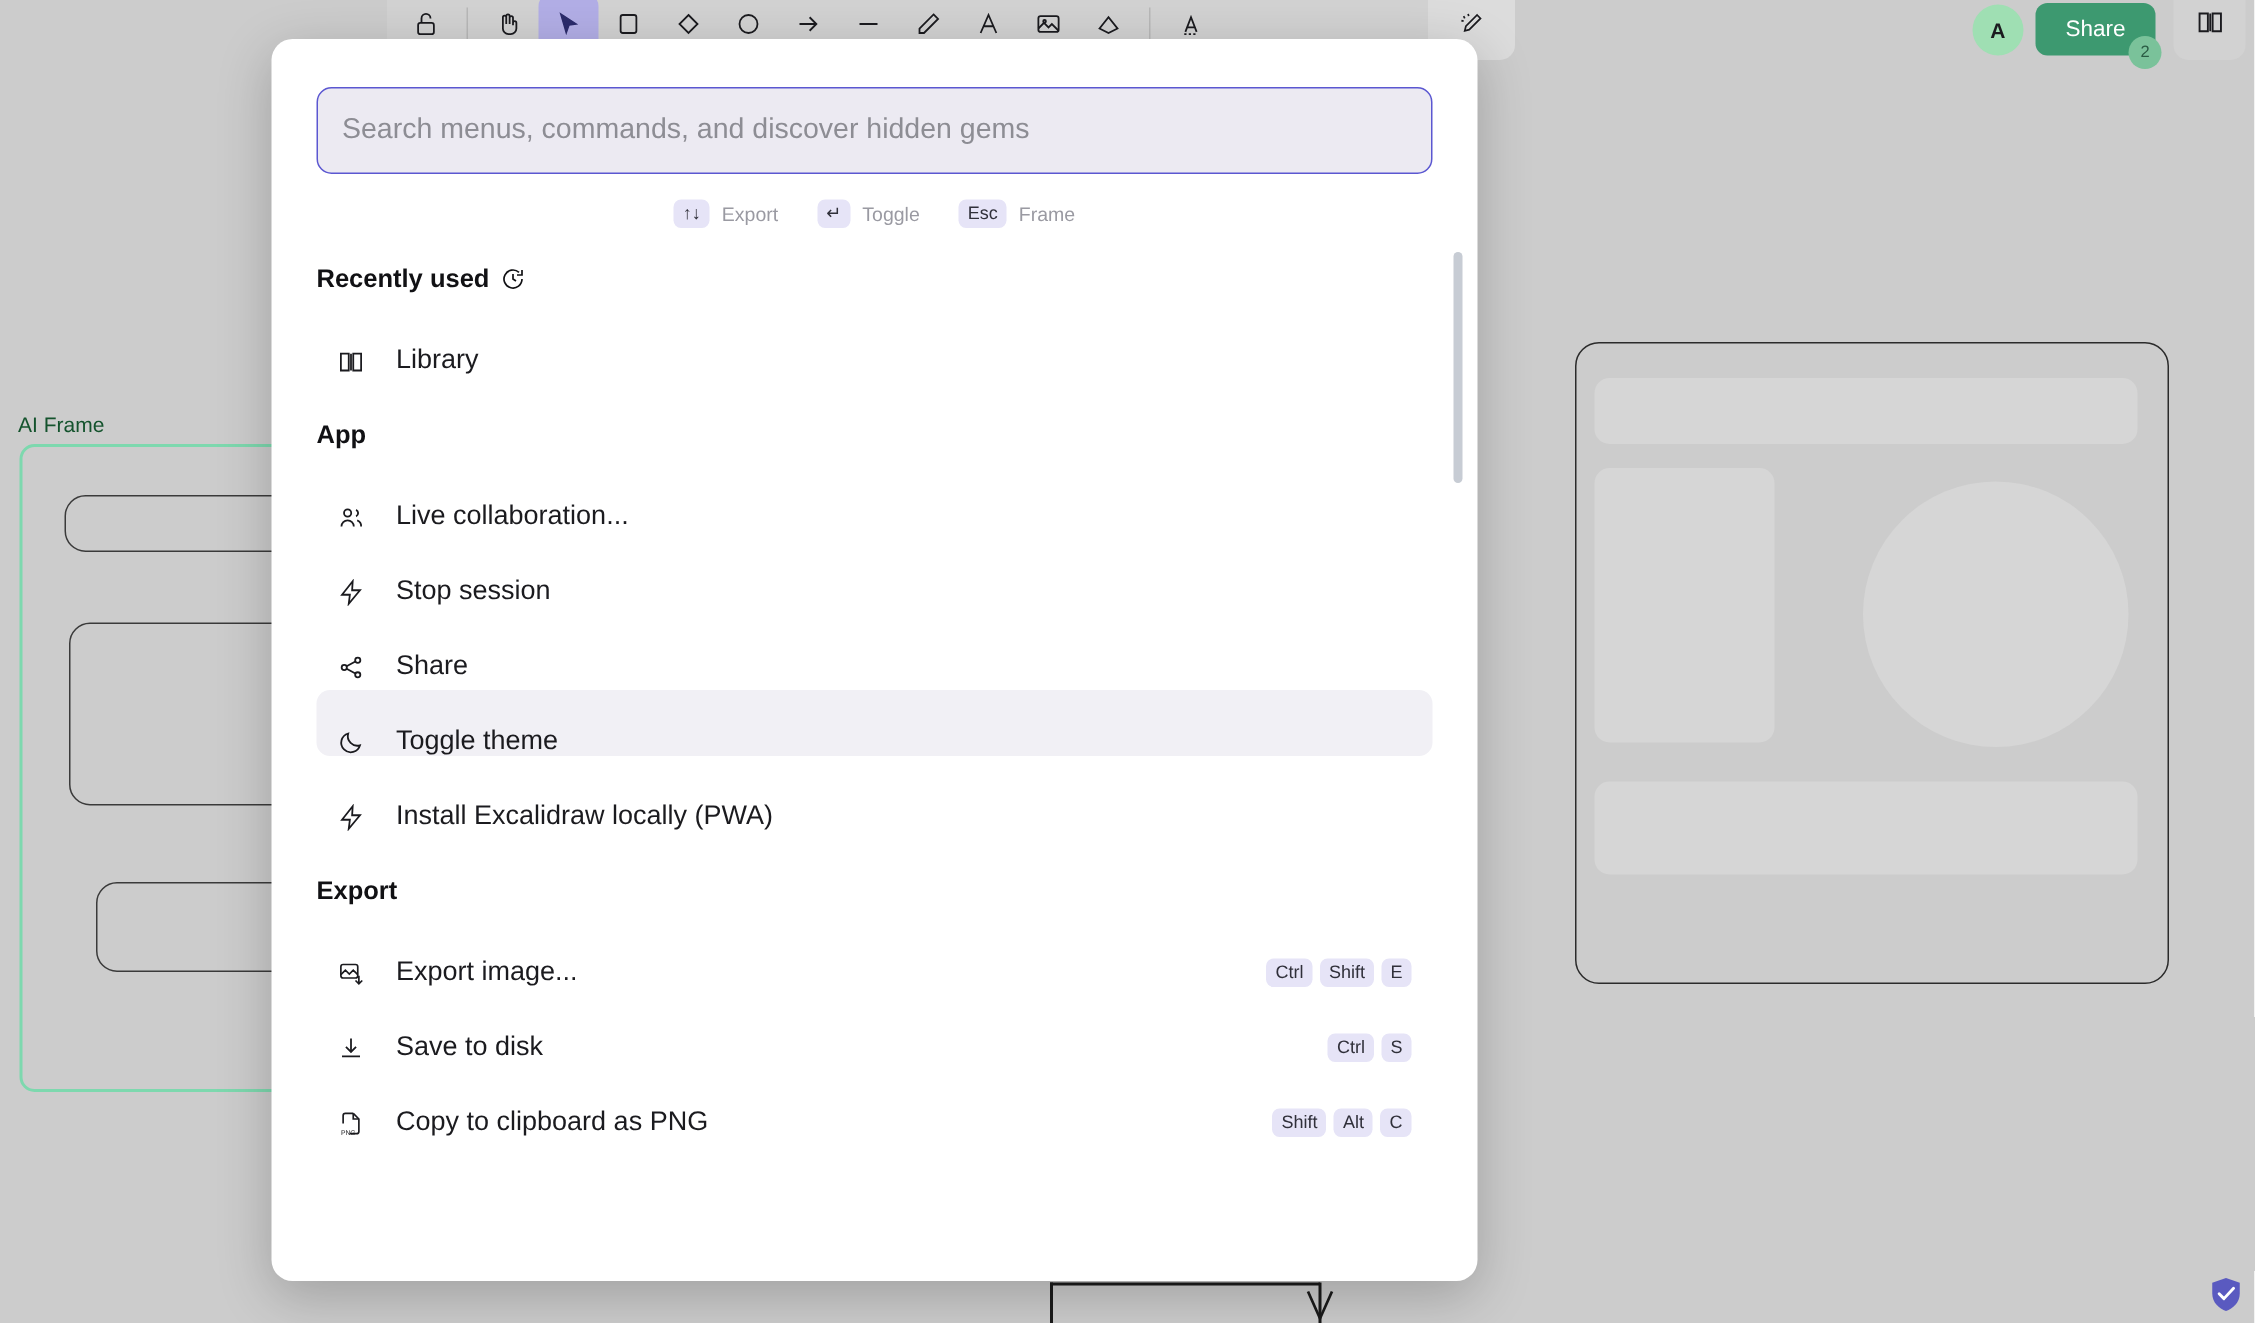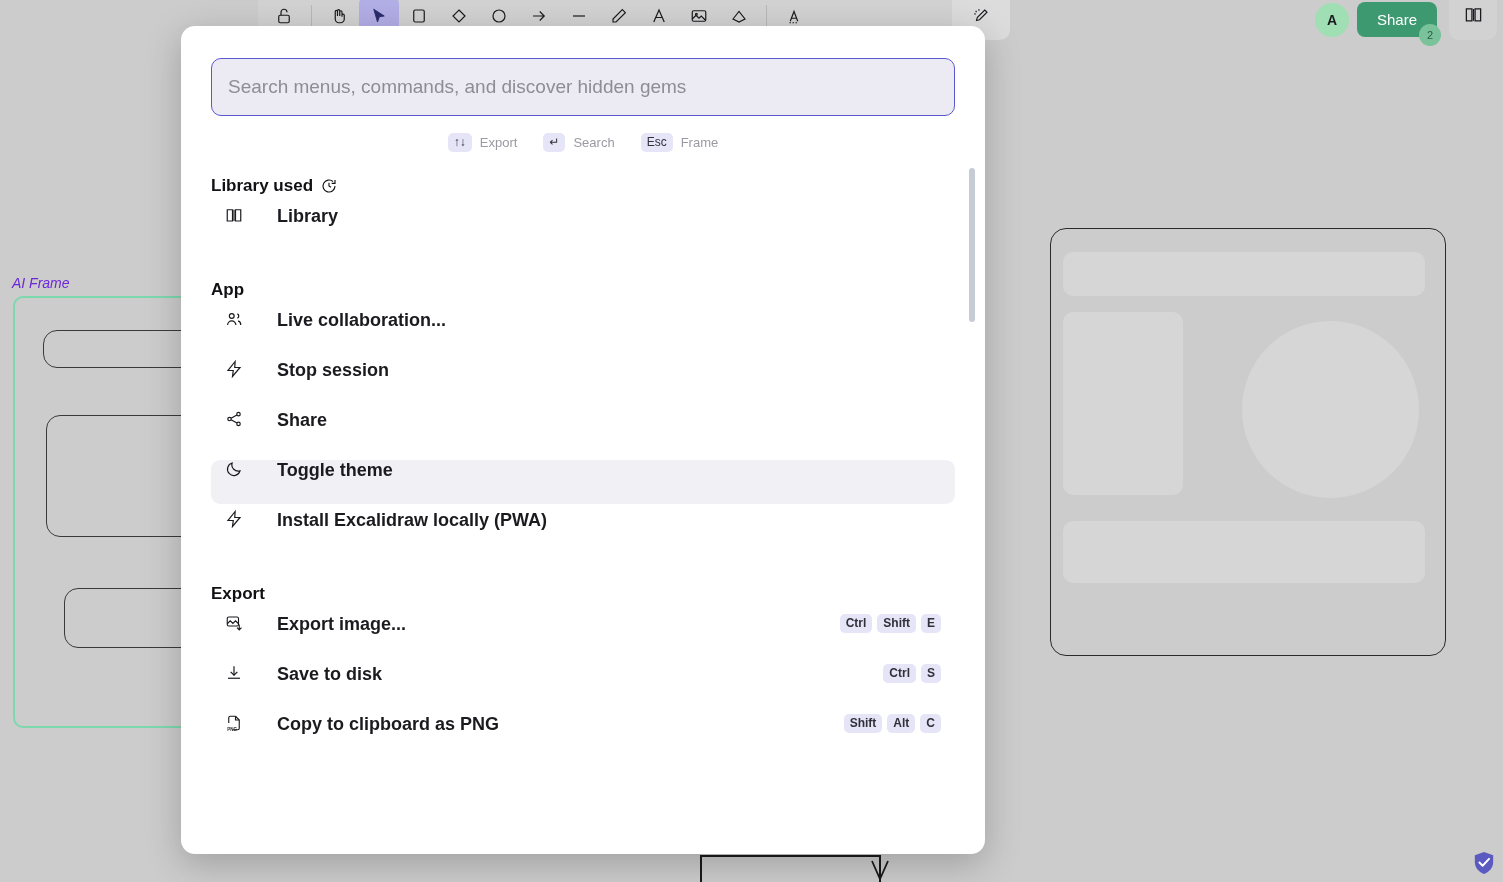"Search" span { text: Search -> Toggle }
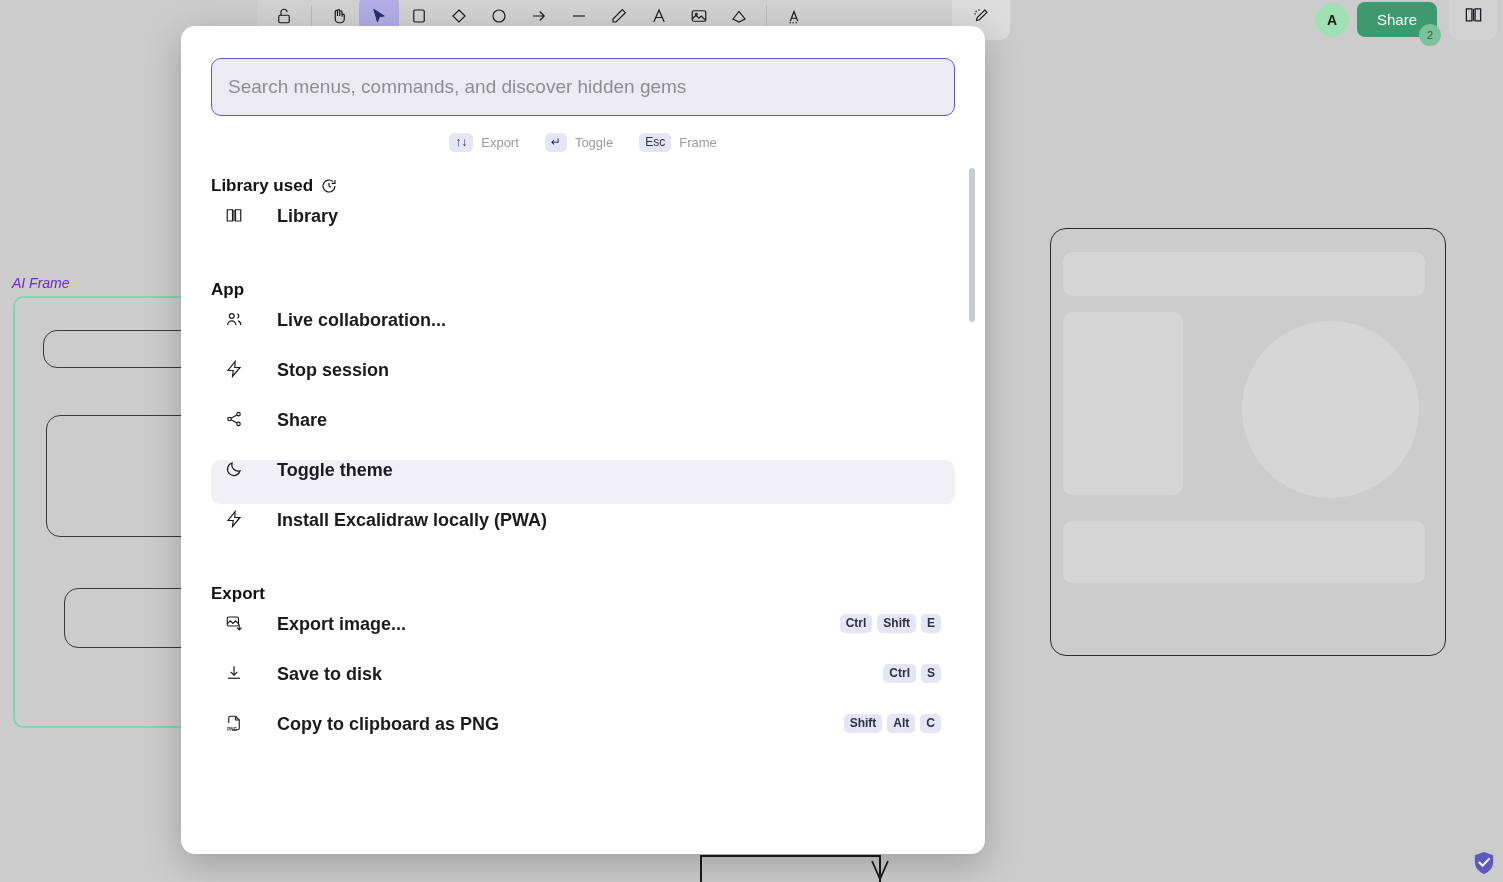"Library used" span { text: Library -> Recently }
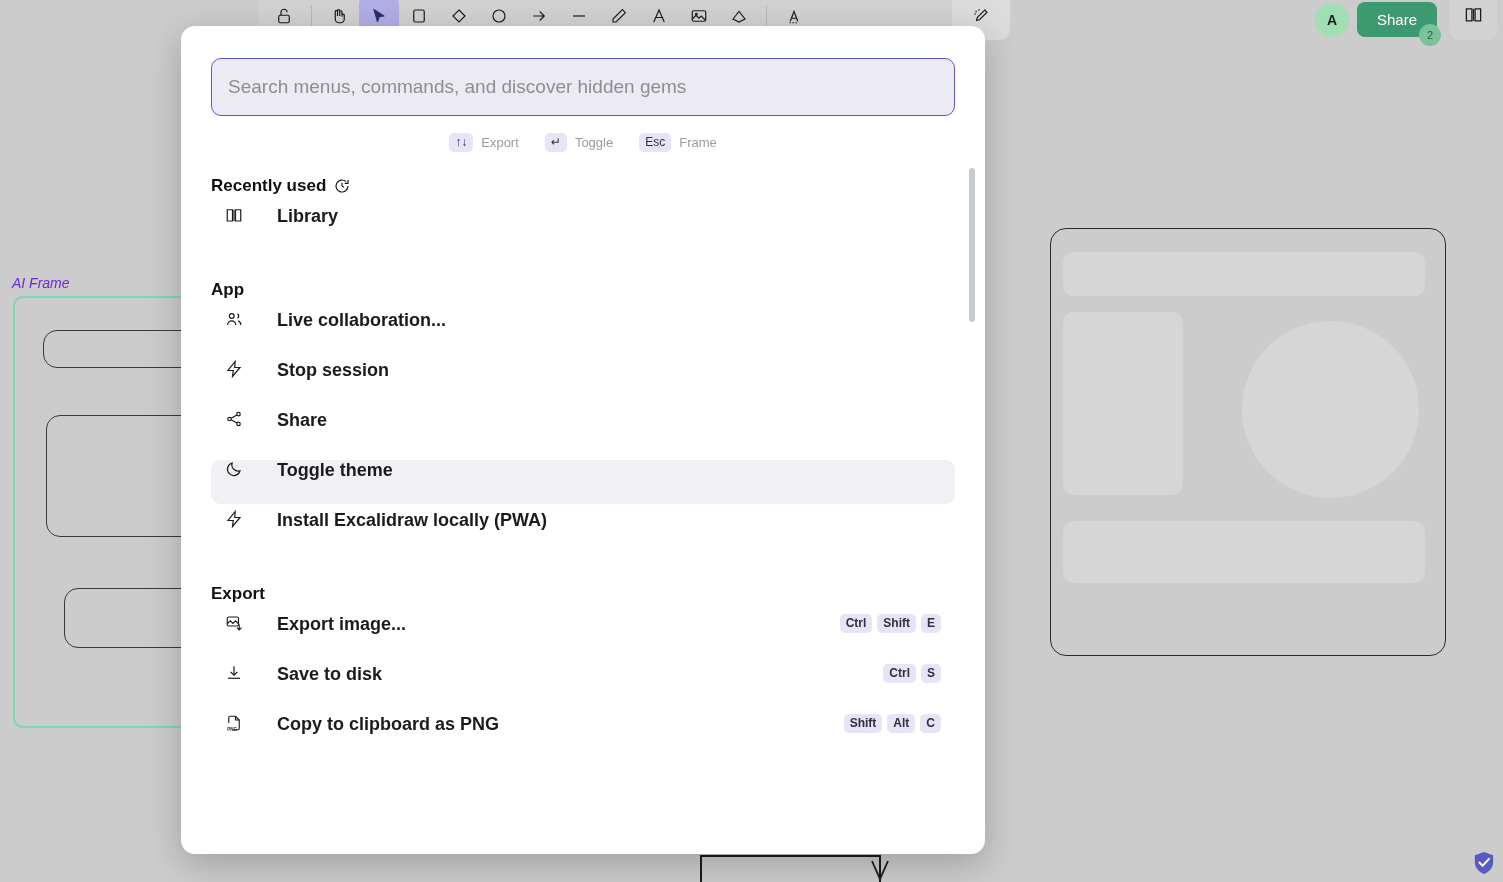"Library" .item { align-items: flex-start -> flex-end; font-weight: bold -> none; gap: 34px -> 21px }
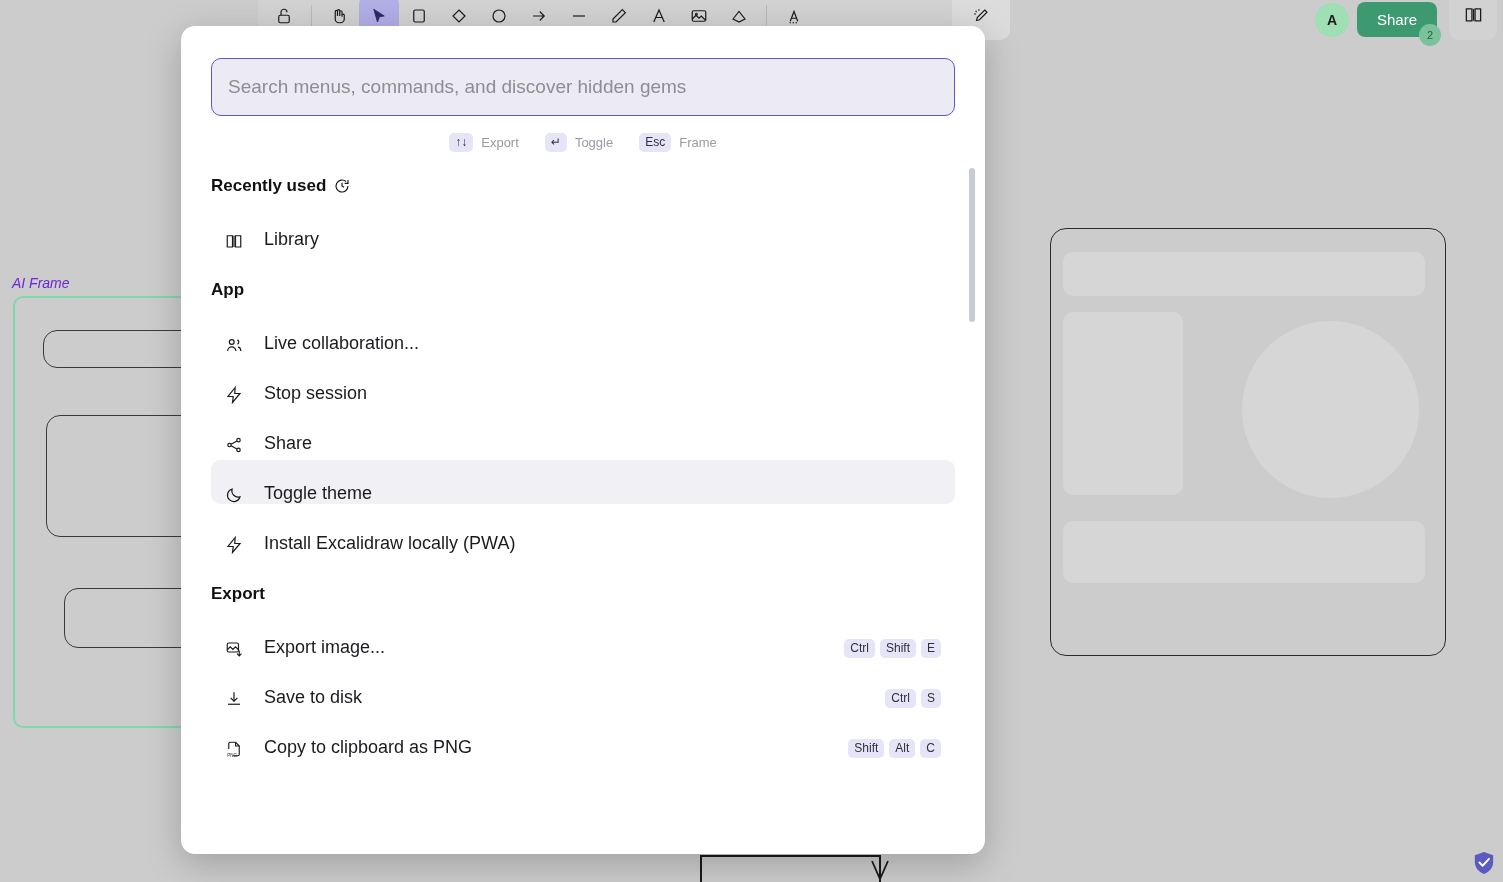"AI Frame" .frame-label { color: #6d28d9 -> #14532d; font-style: italic -> none }
